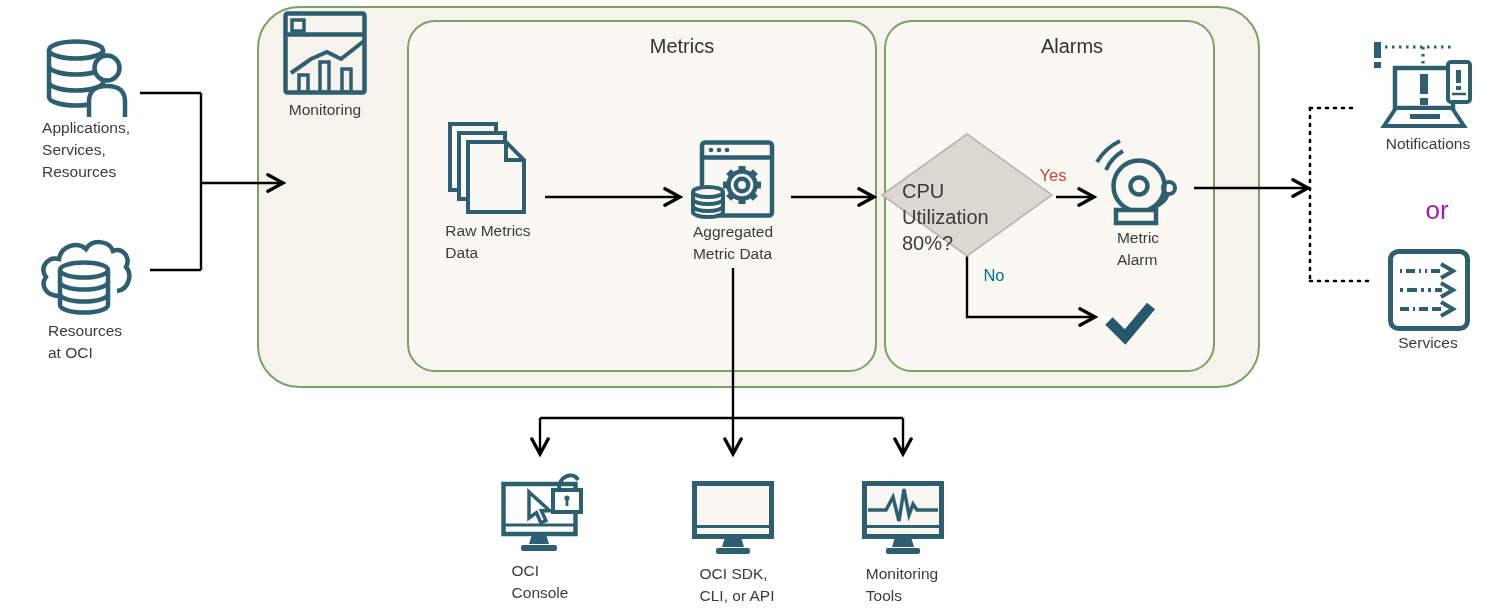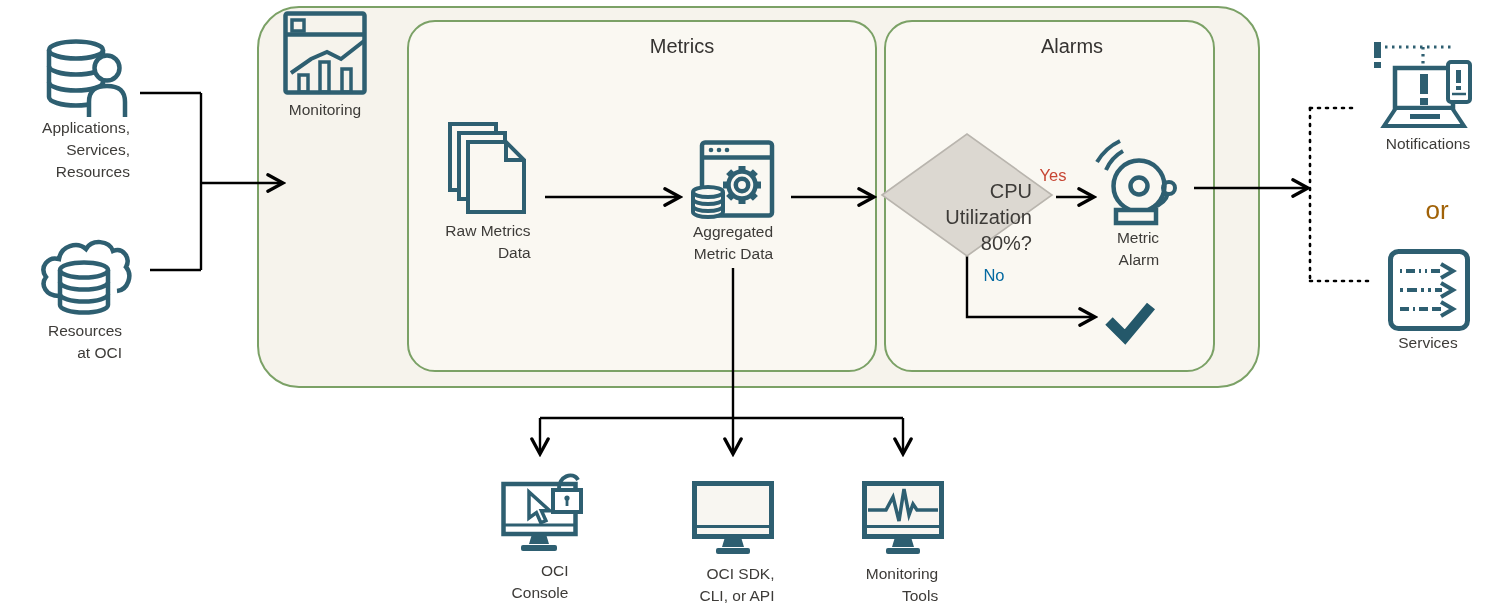"Monitoring" .lbl { text-align: right -> left }
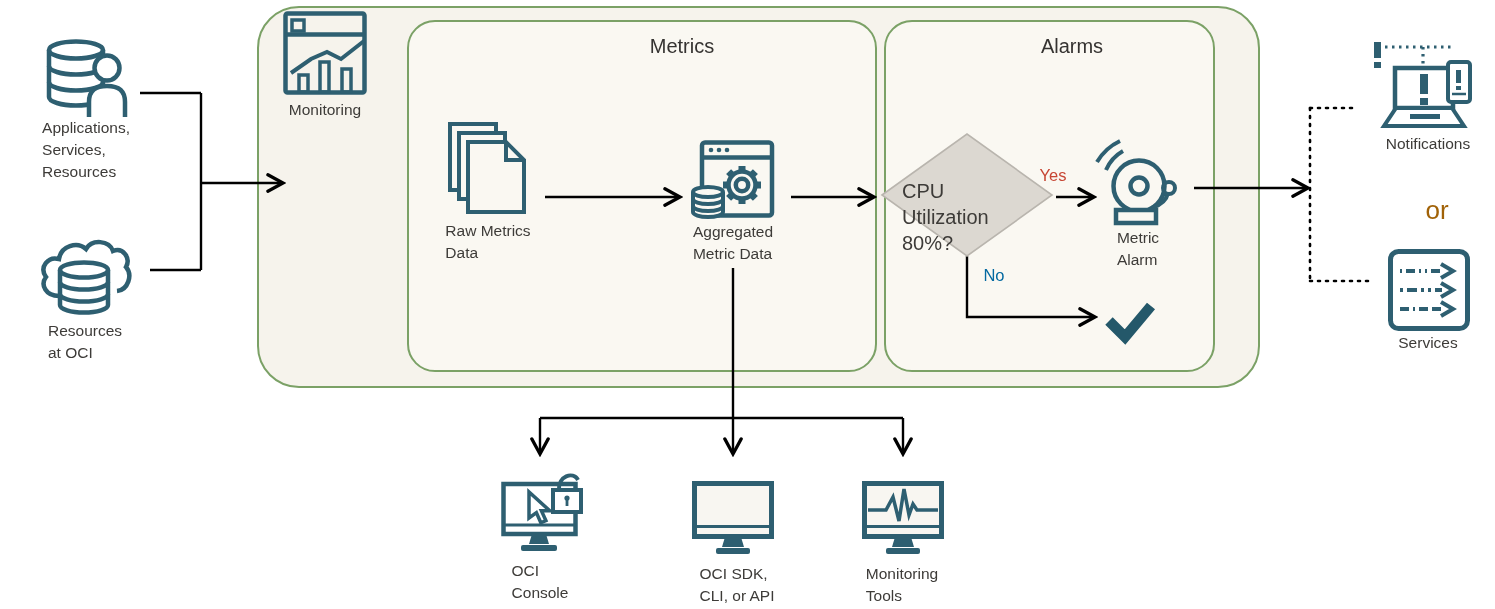"or" div.lbl { color: #a16207 -> #a21caf }
